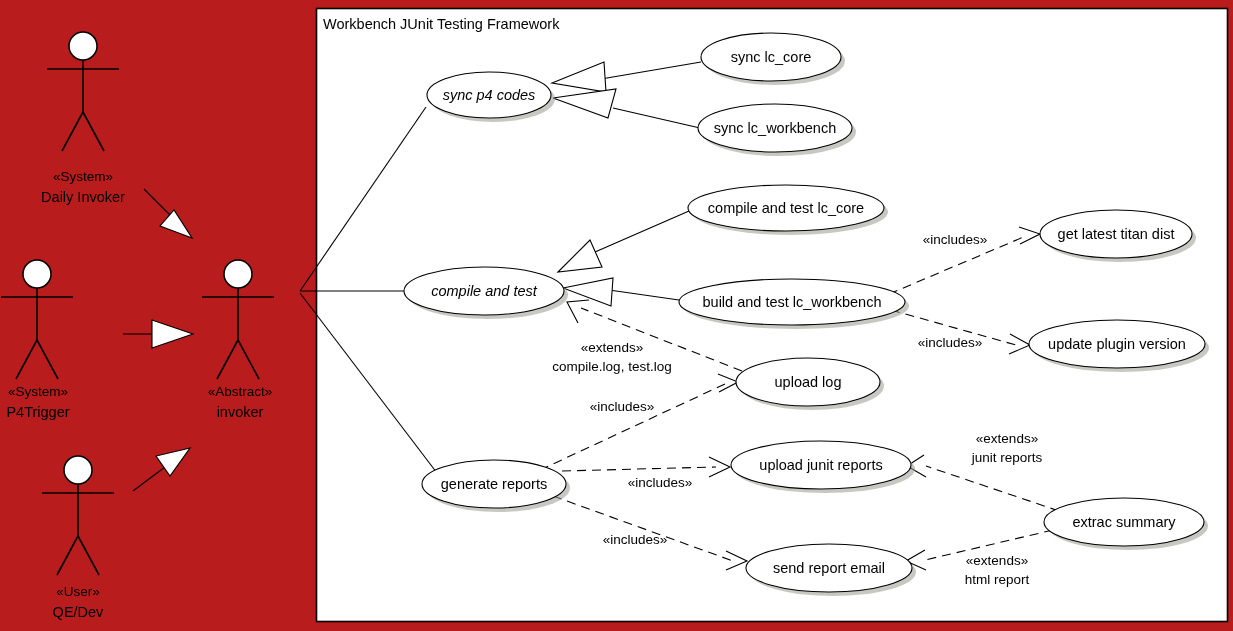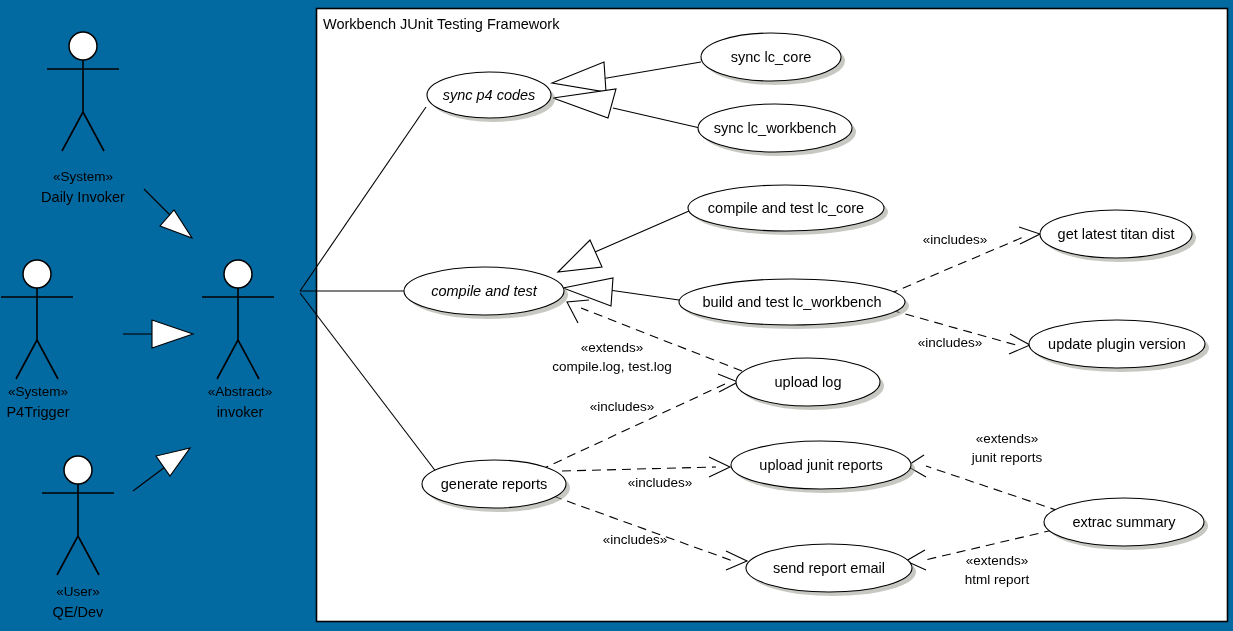"Workbench JUnit Testing Framework" #canvas { background: #0369a1 -> #b91c1c }
